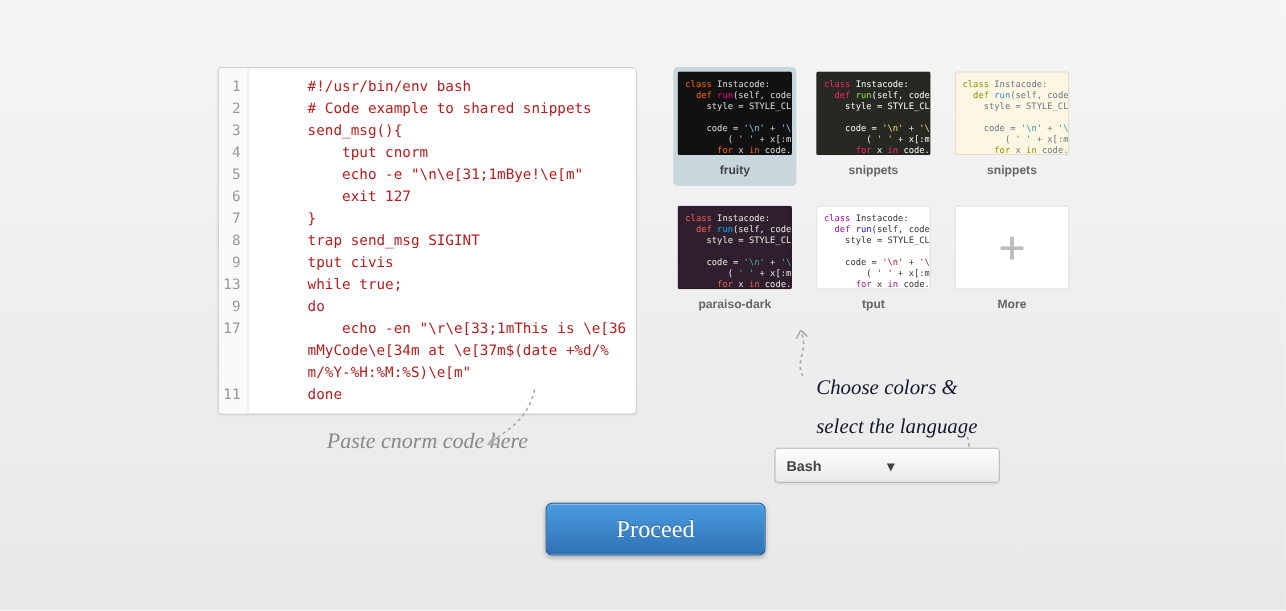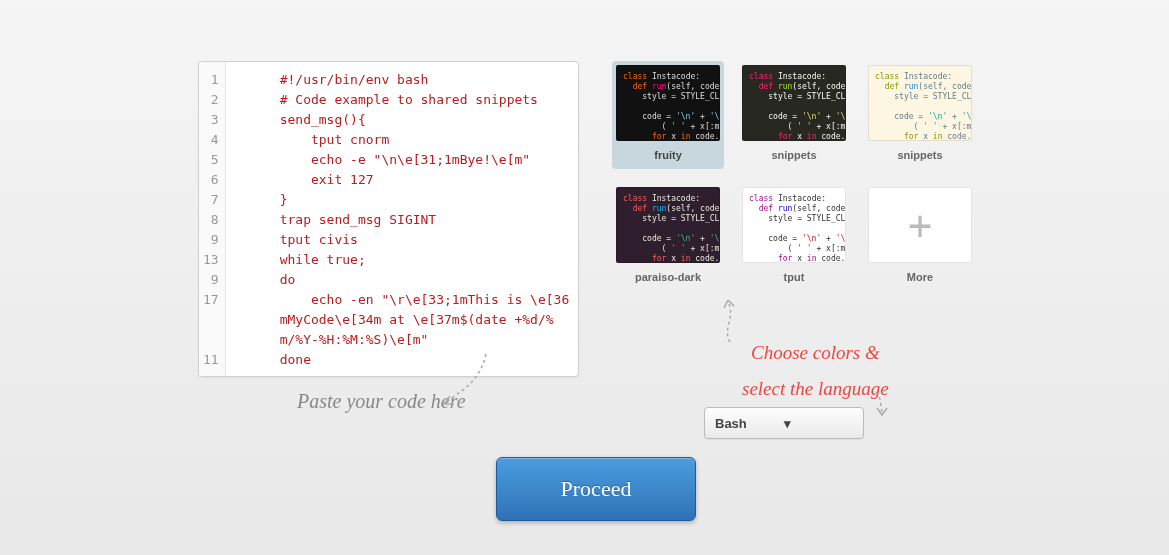"Choose colors &" .hint-colors { color: #ef4444 -> #0f172a; text-align: center -> left }
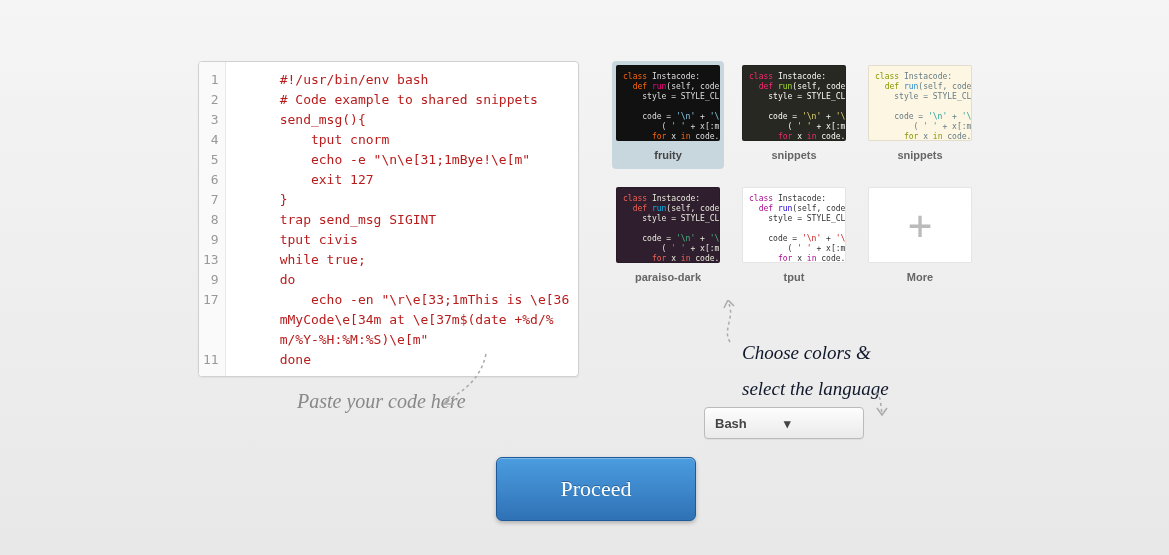"Paste your code here" div.hint-paste { text: your -> cnorm }
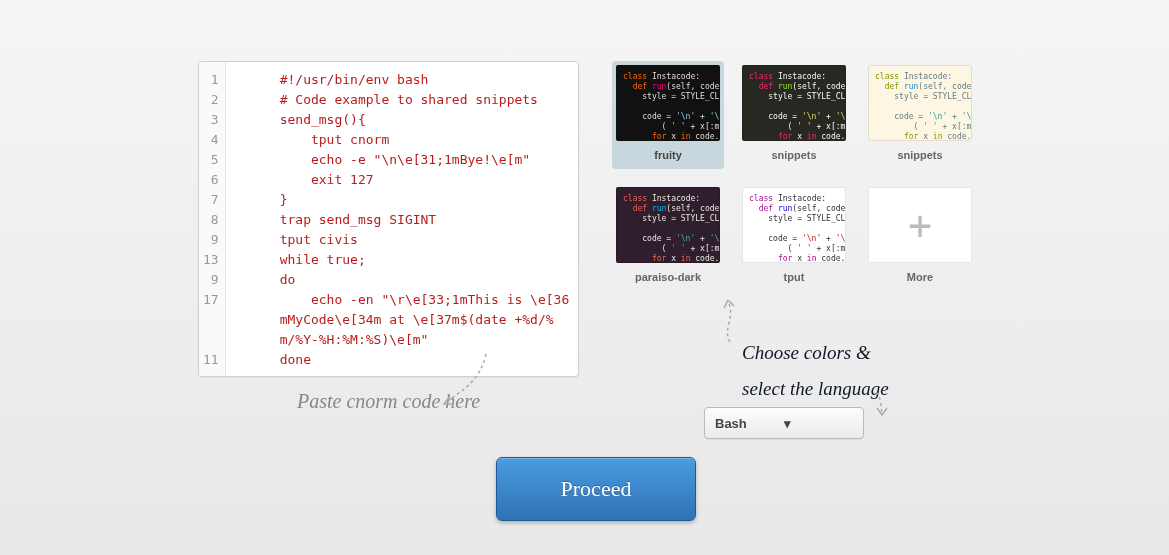"Bash" .lang-select { width: 160px -> 205px }
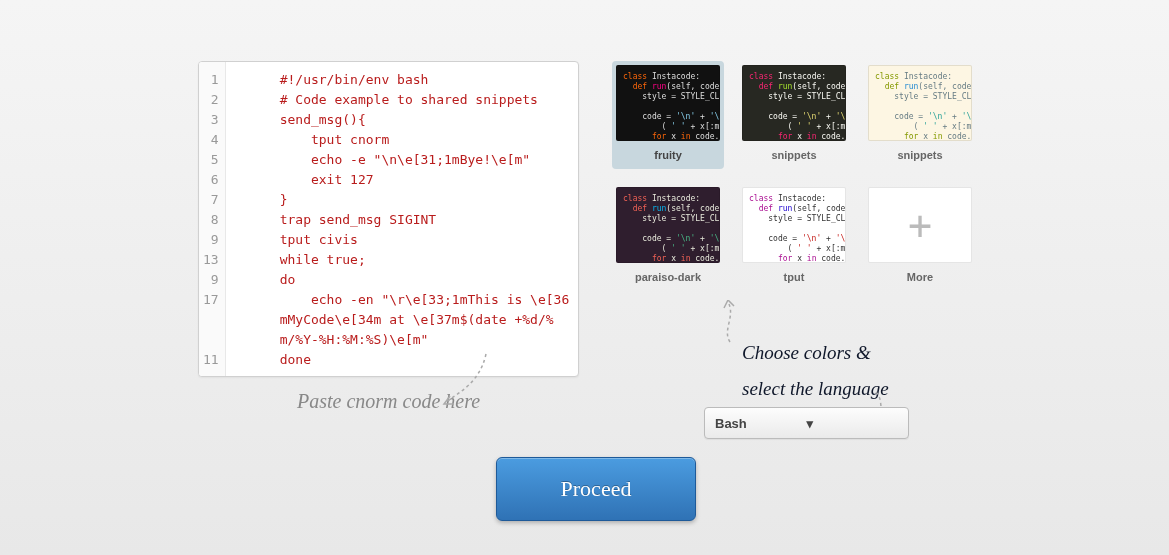"Proceed" .proceed { height: 64px -> 48px }
